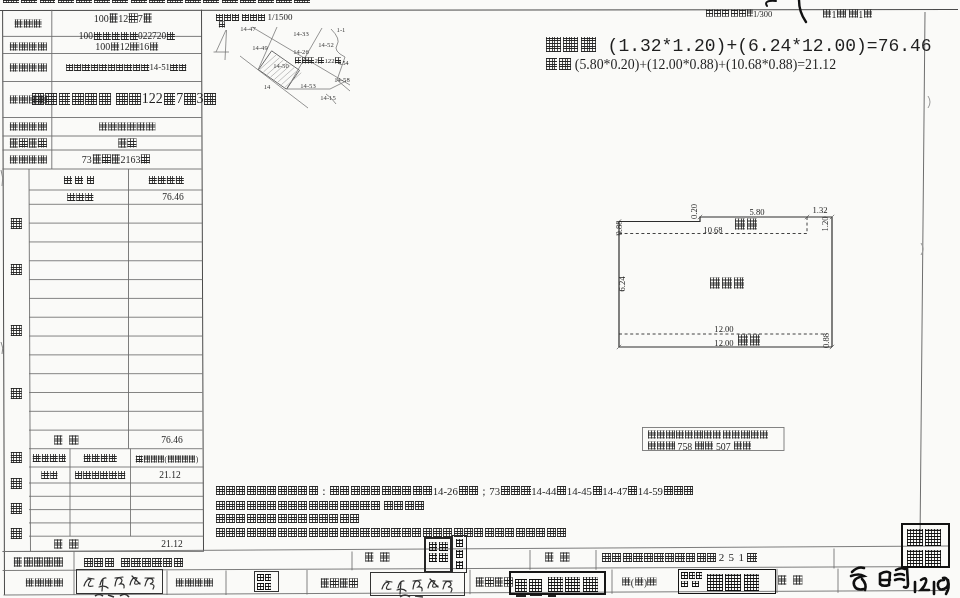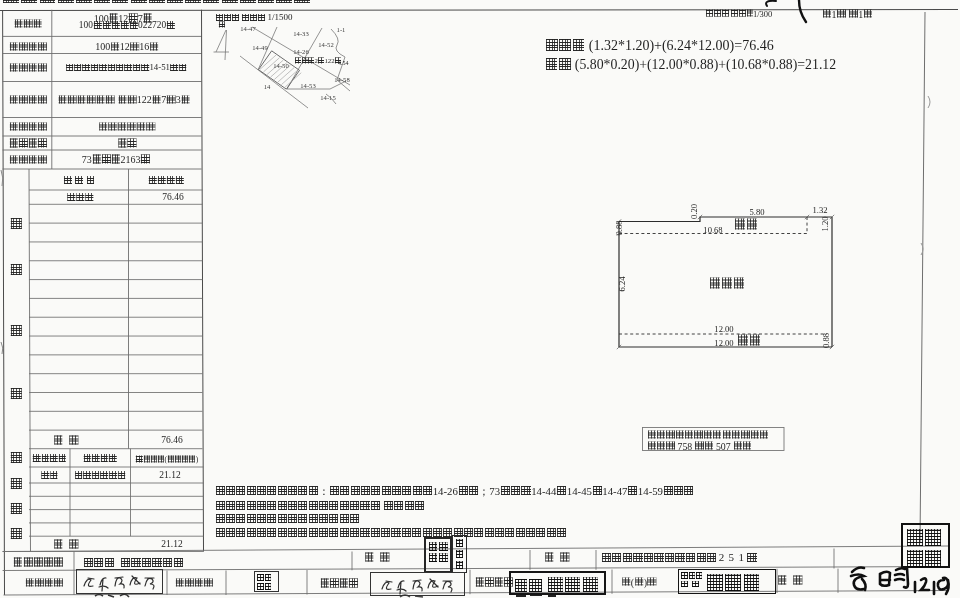"100 022720" span.t { top: 25px -> 36px }
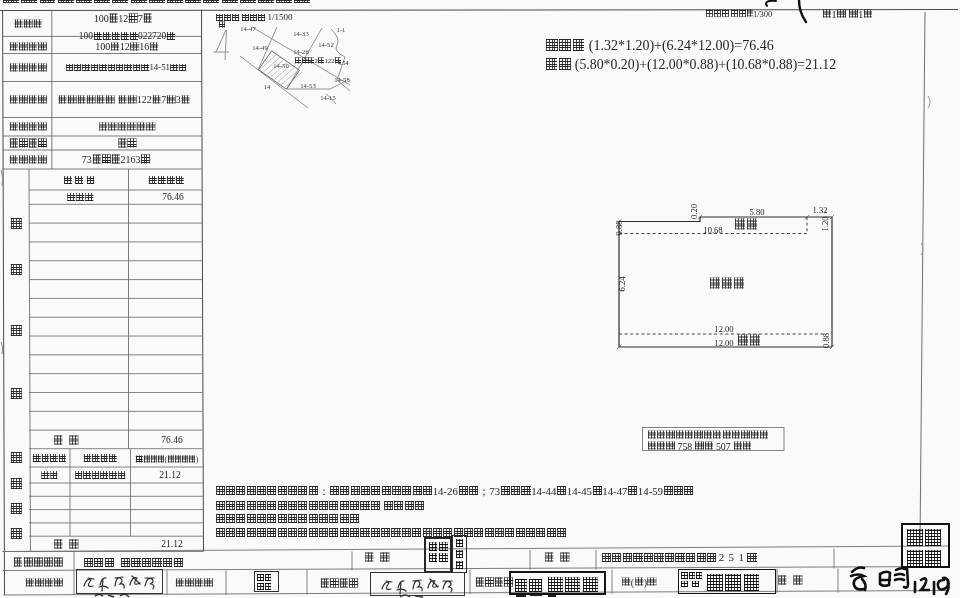"(1.32*1.20)+(6.24*12.00)=76.46" span.t { font-family: none -> Liberation Mono, monospace; font-size: 14px -> 18px }
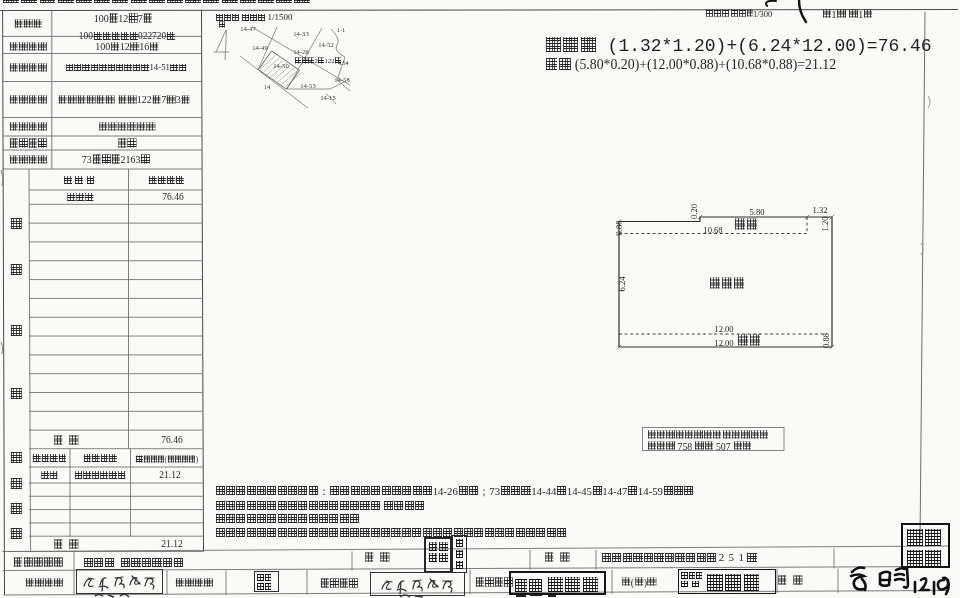"122 7 3" span.t { font-size: 10px -> 14px }
